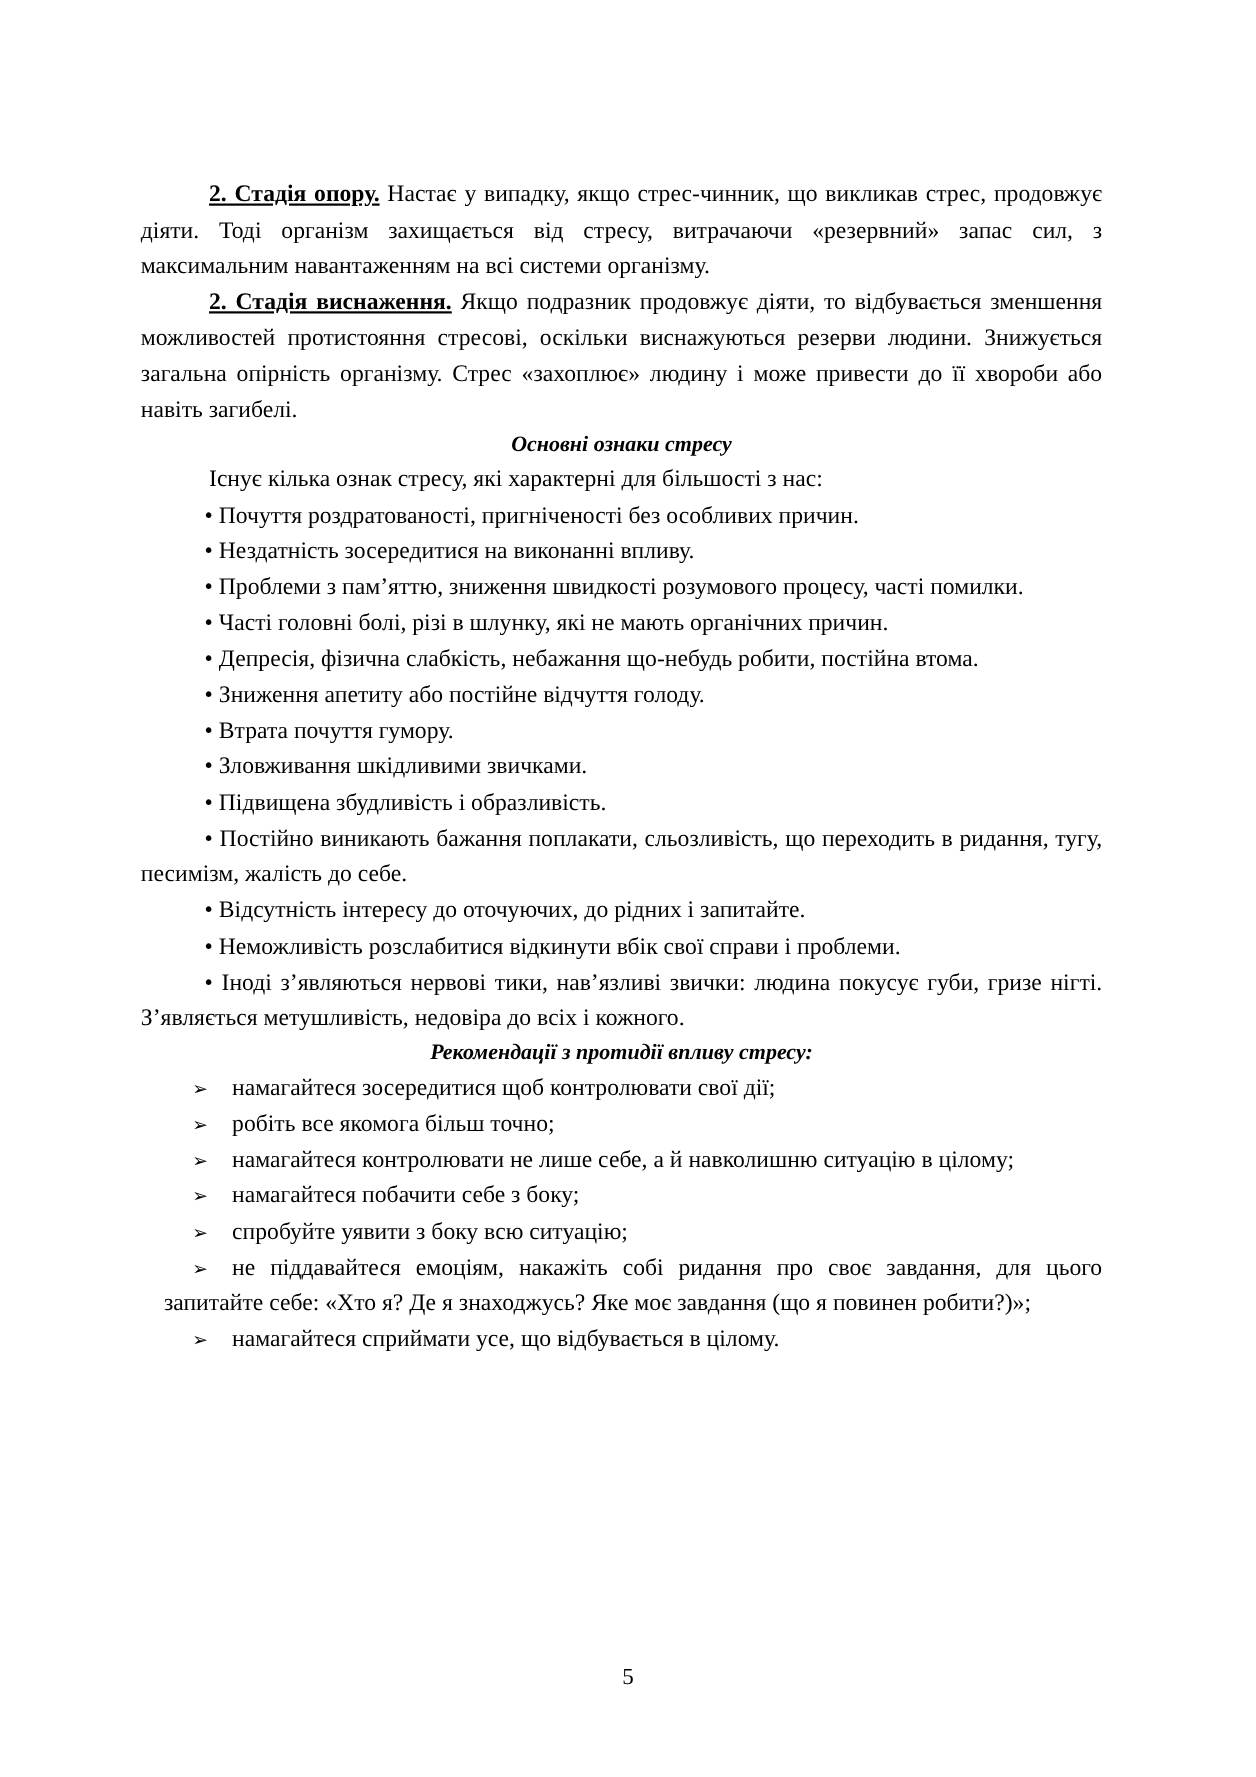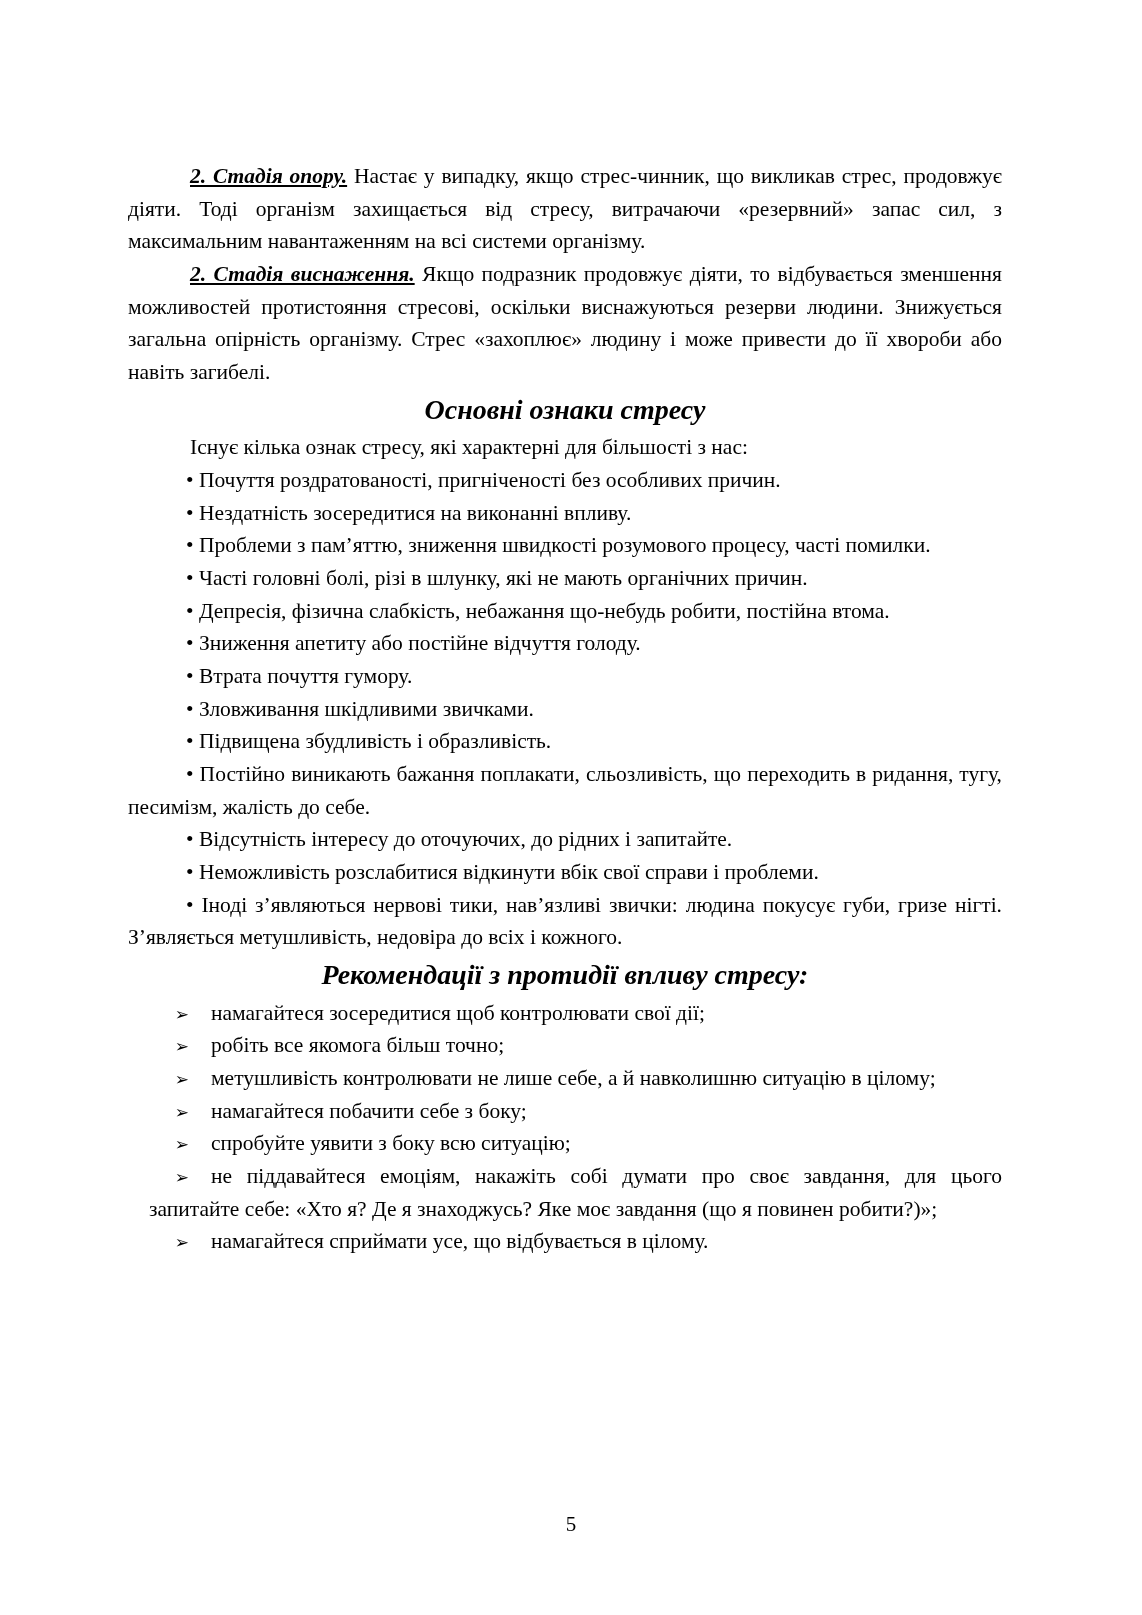"2. Стадія опору." .run-bold-italic-underline { font-style: italic -> none }
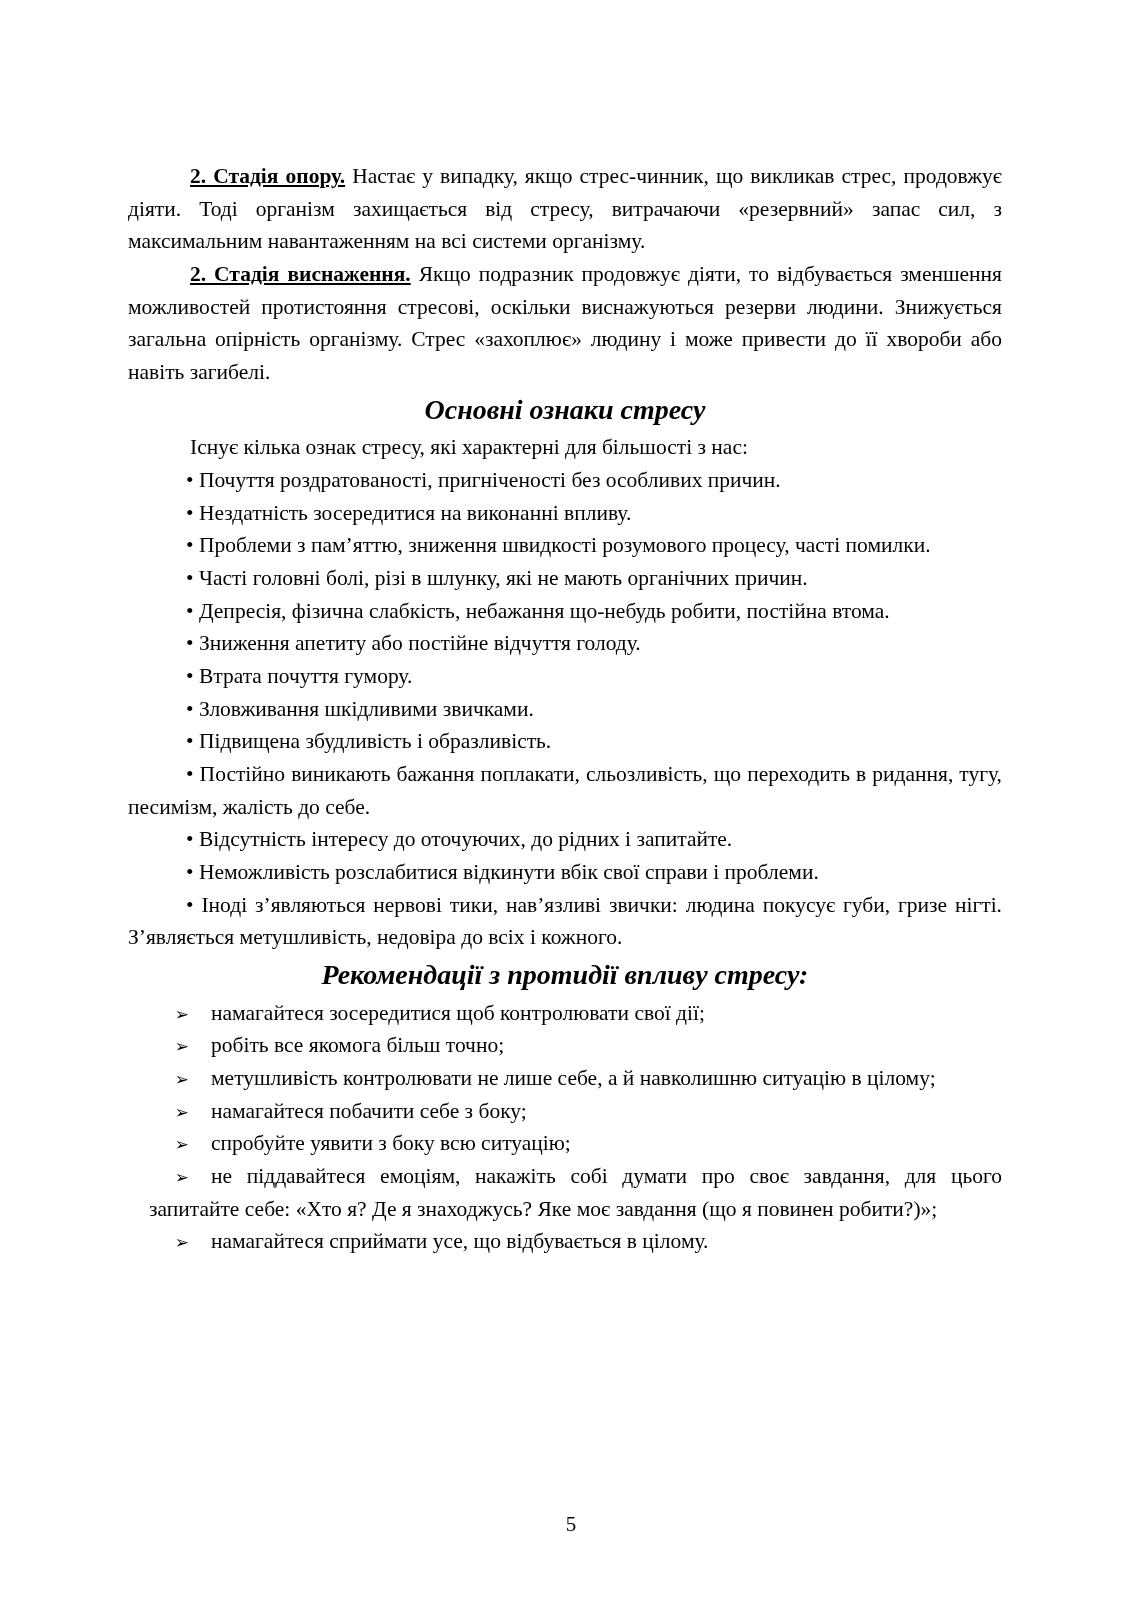"Основні ознаки стресу" .heading-center { font-size: 28px -> 20px }
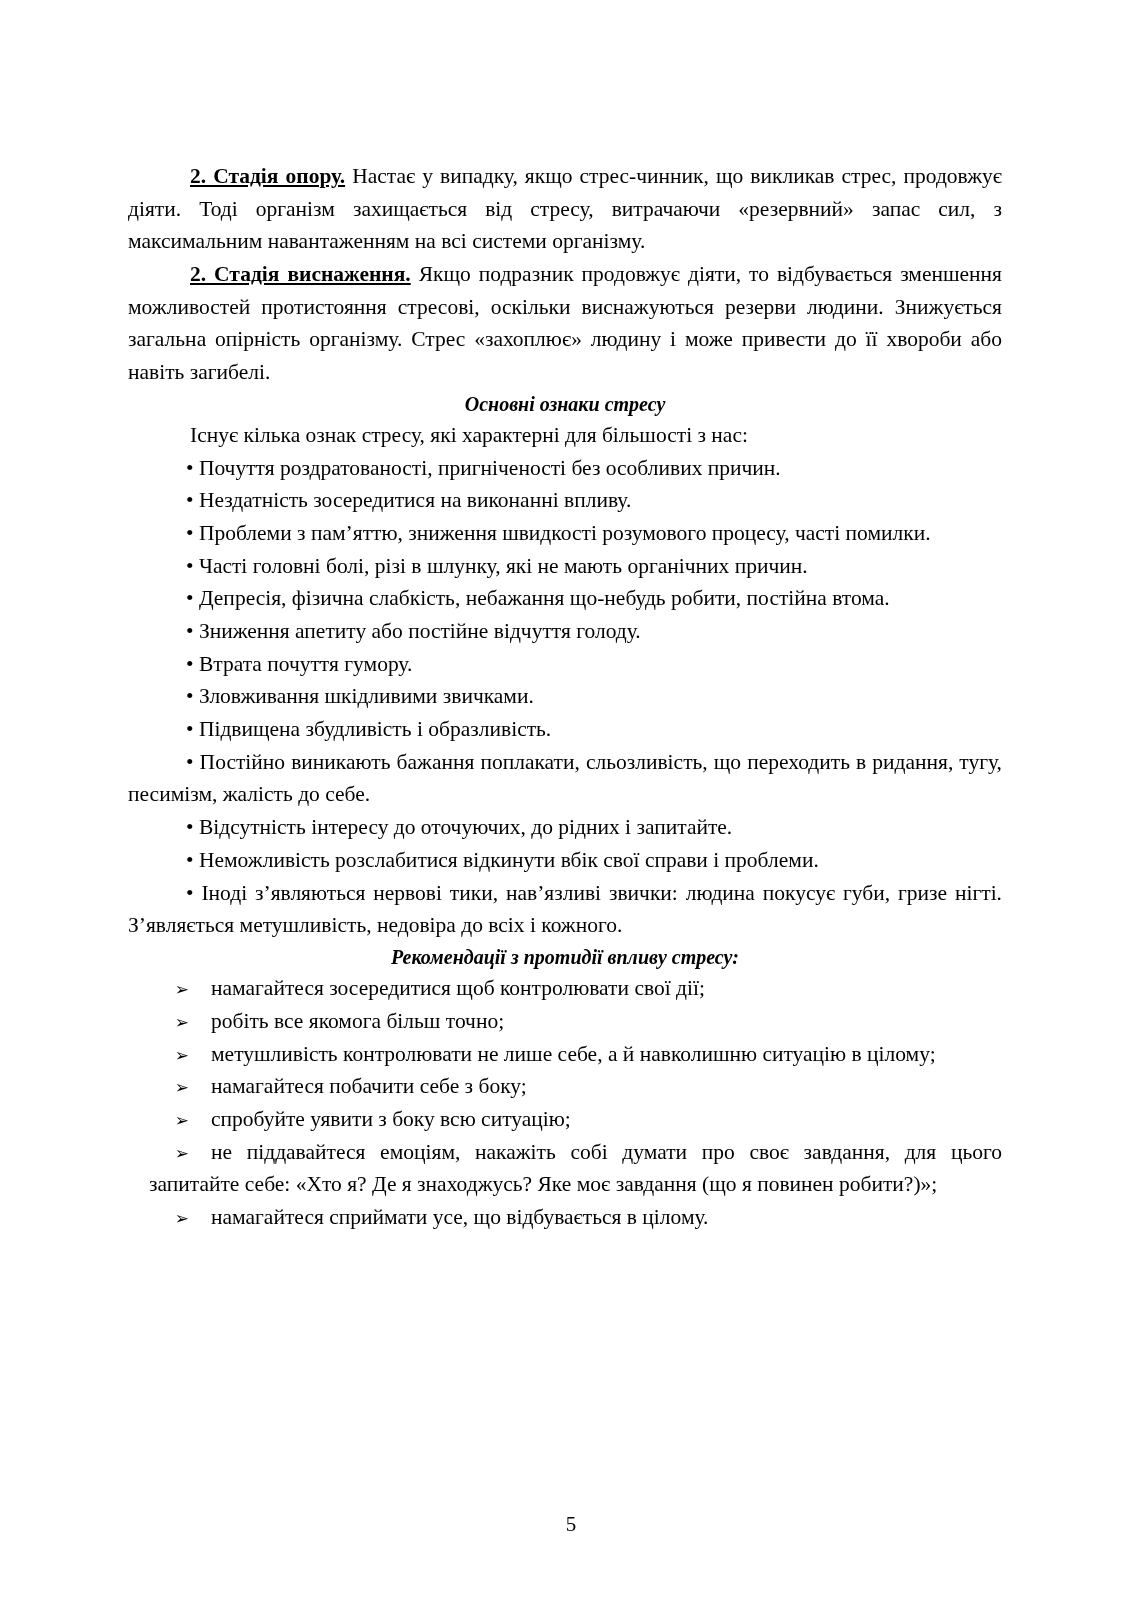"метушливість контролювати не лише себе," span.arrow-text { text: метушливість -> намагайтеся }
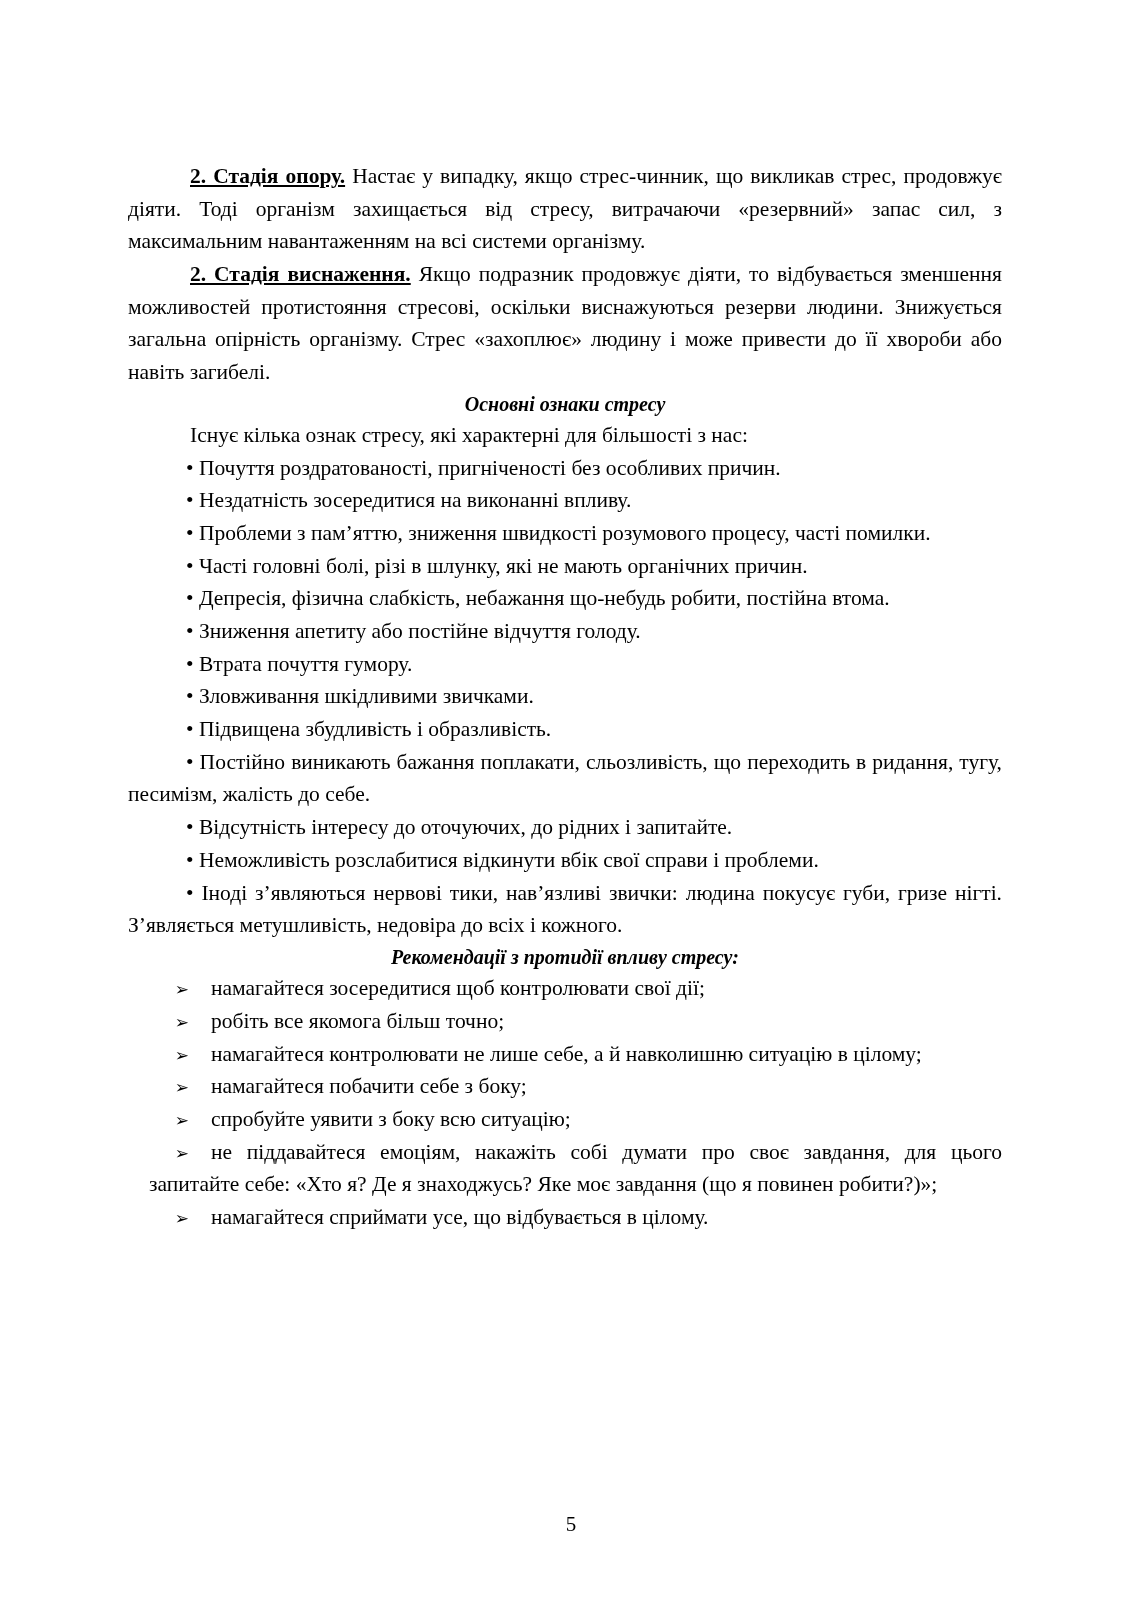"не піддавайтеся емоціям, накажіть собі" span.arrow-text { text: думати -> ридання }
